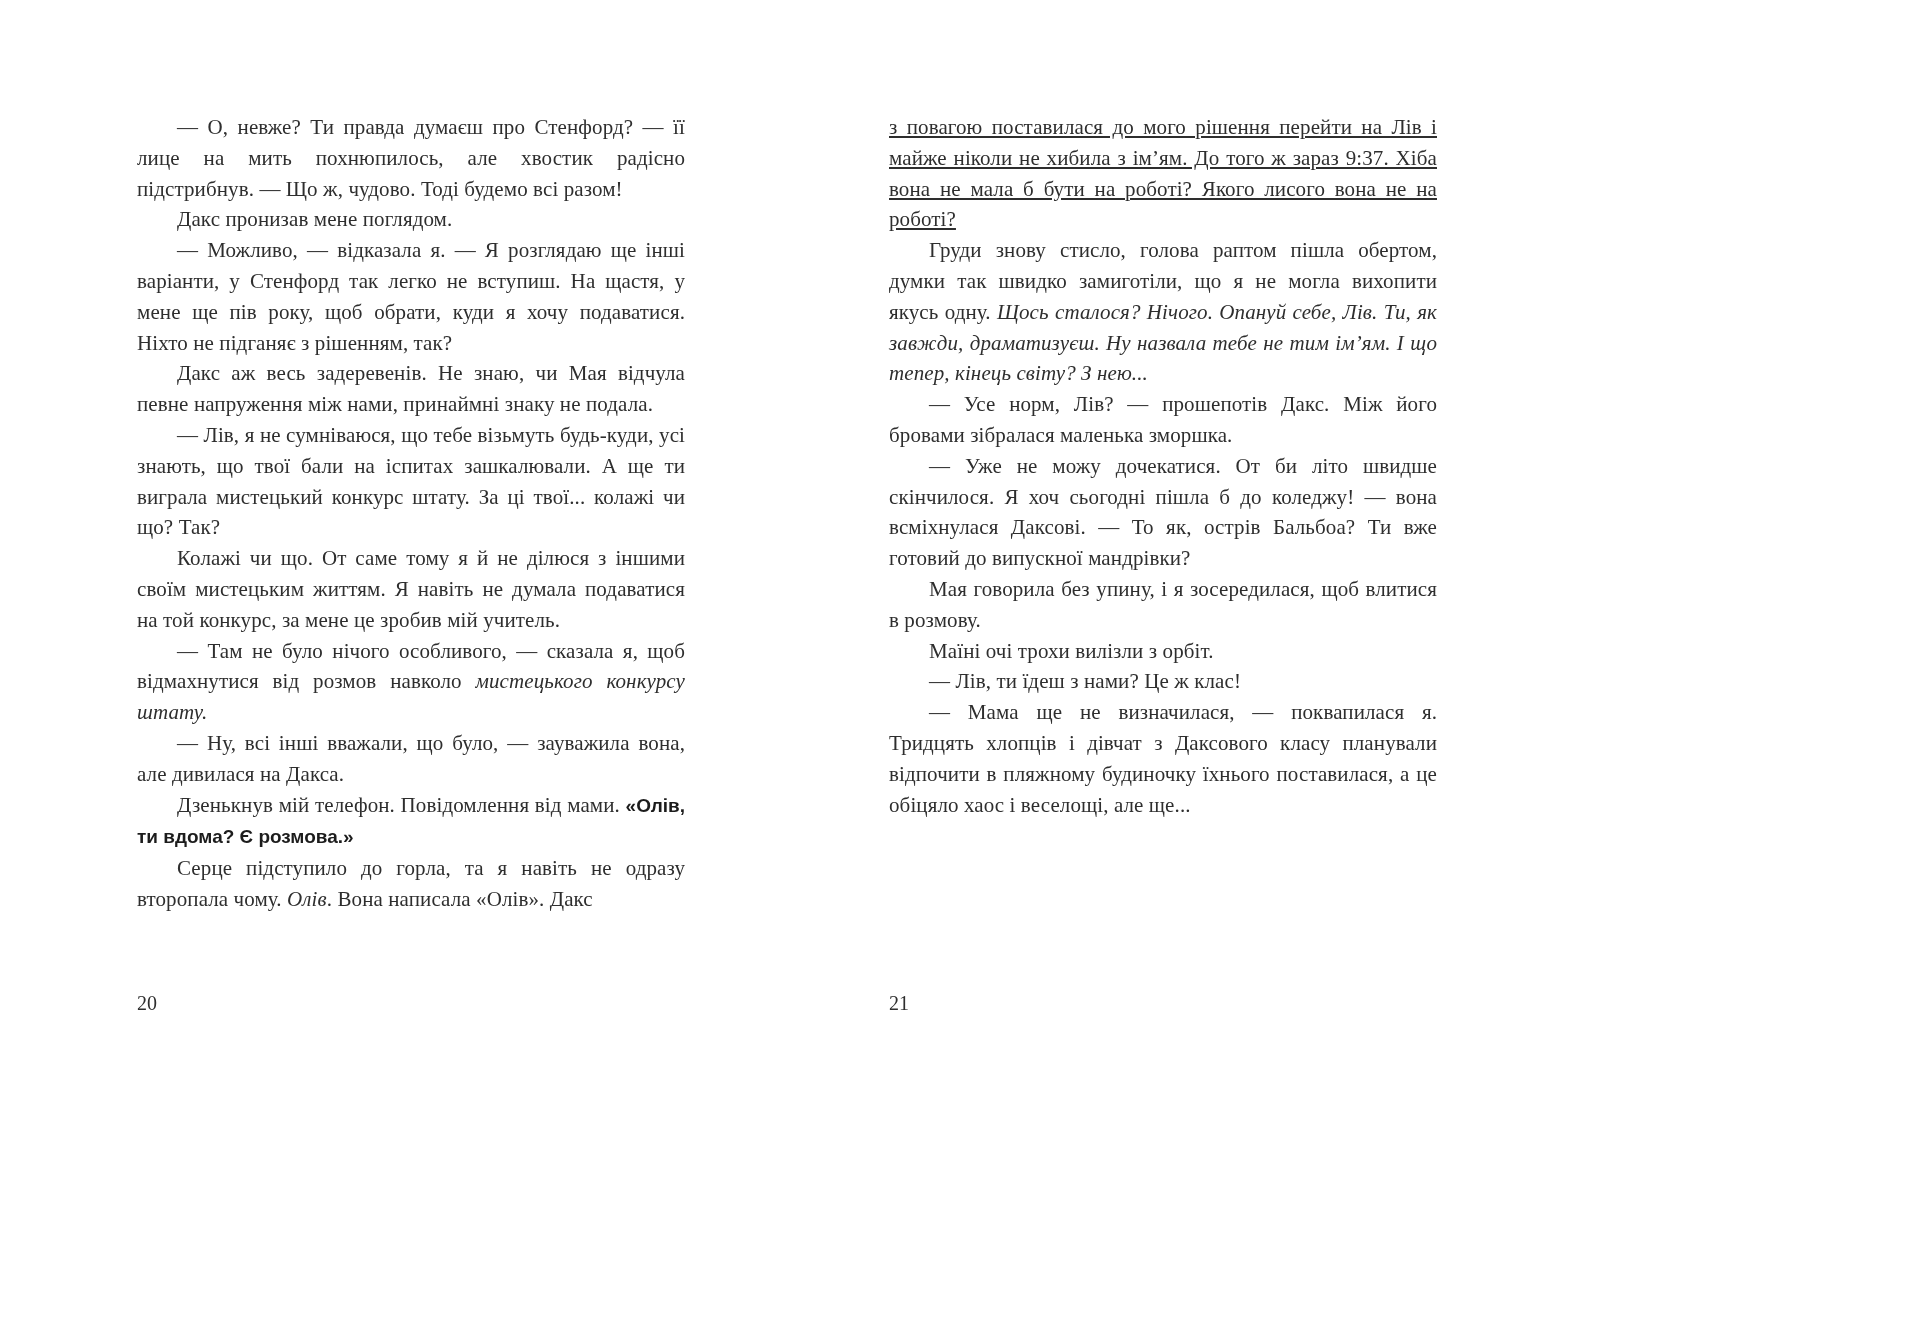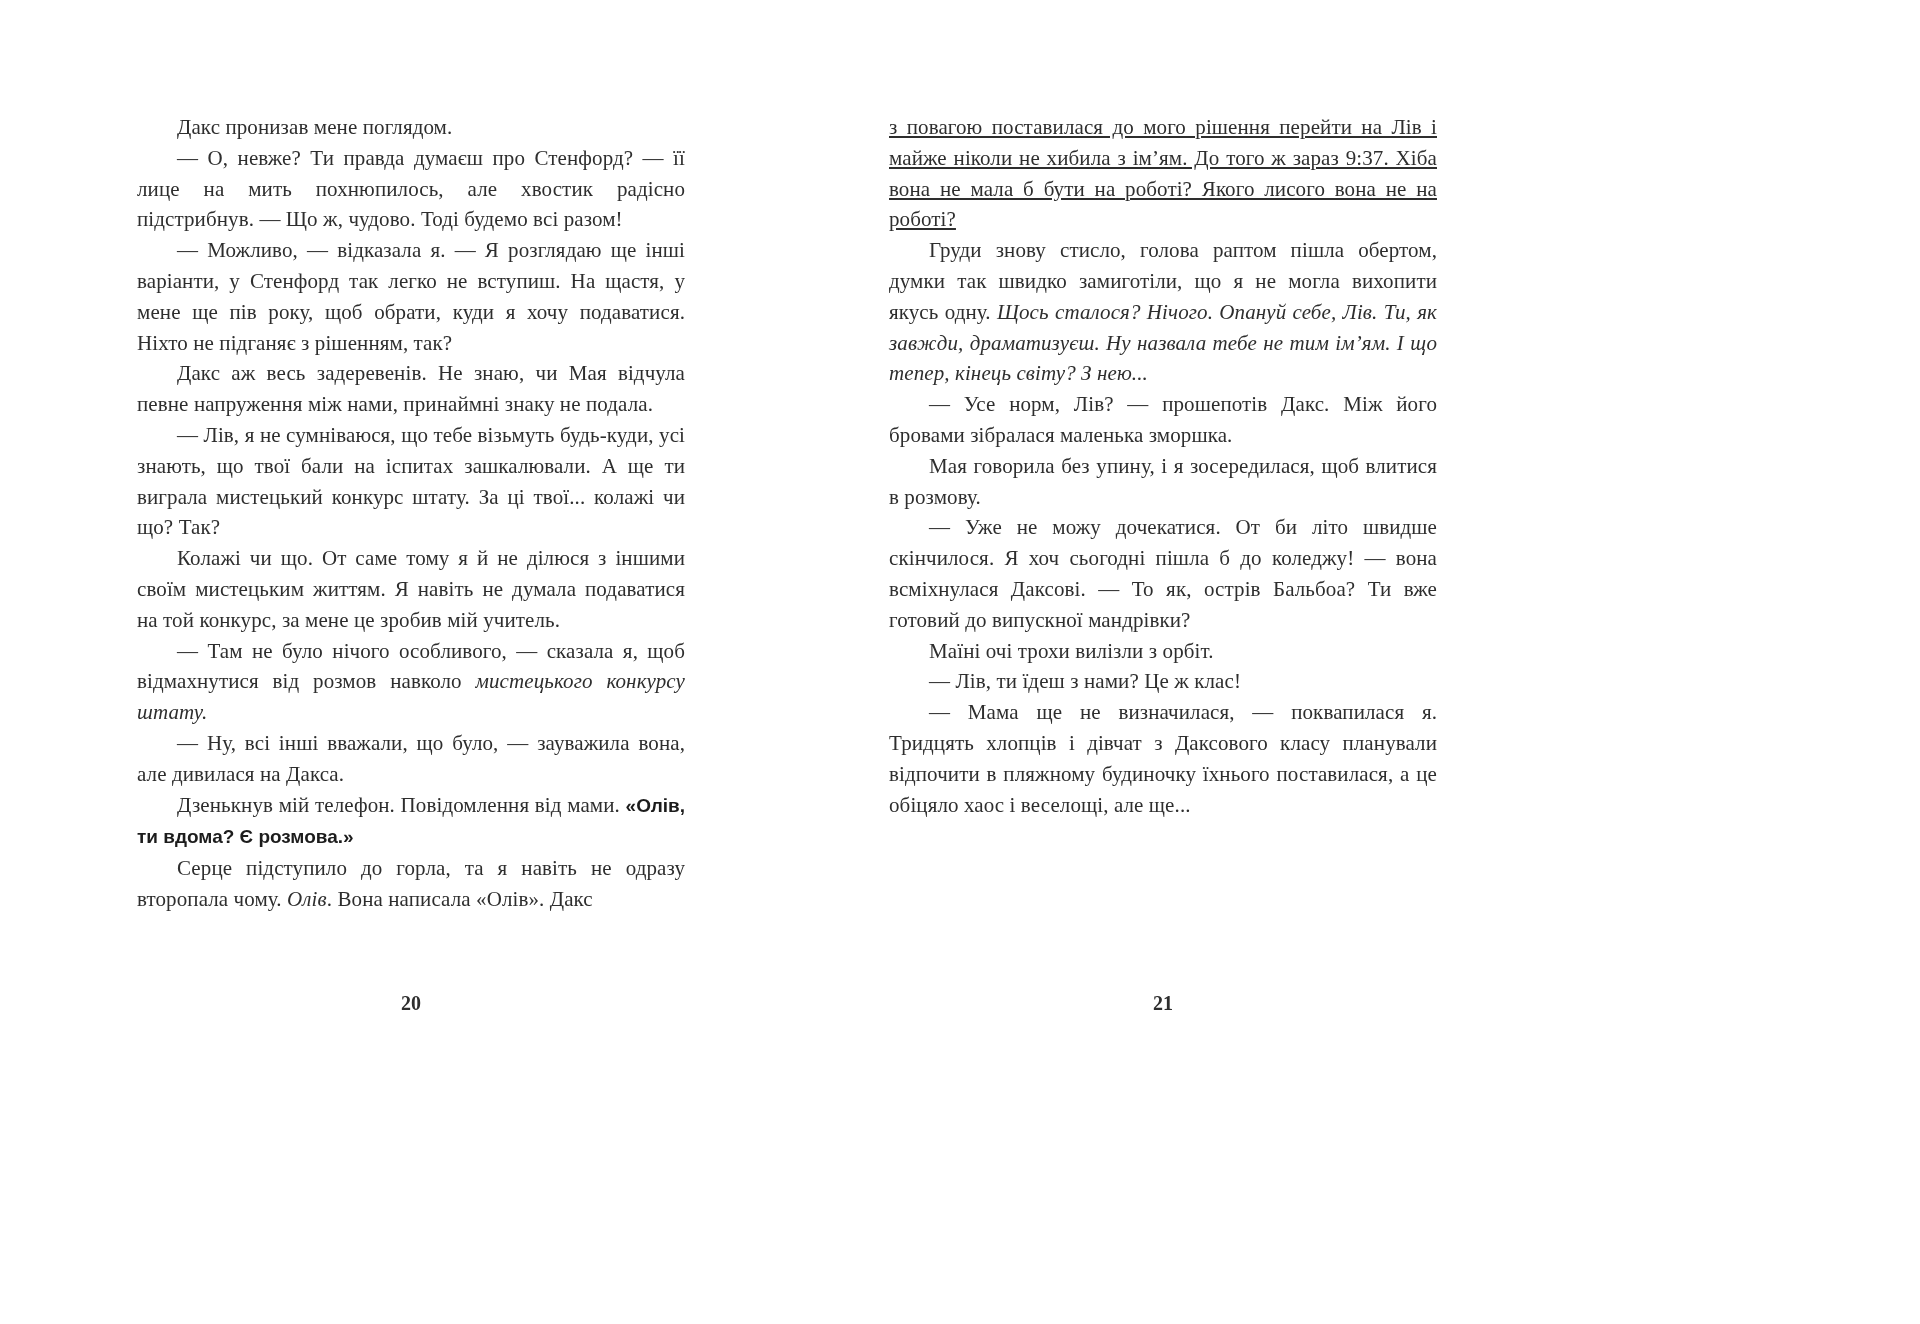"Дакс пронизав мене поглядом." p { order: before "— О, невже? Ти правда" -> after "— О, невже? Ти правда" }
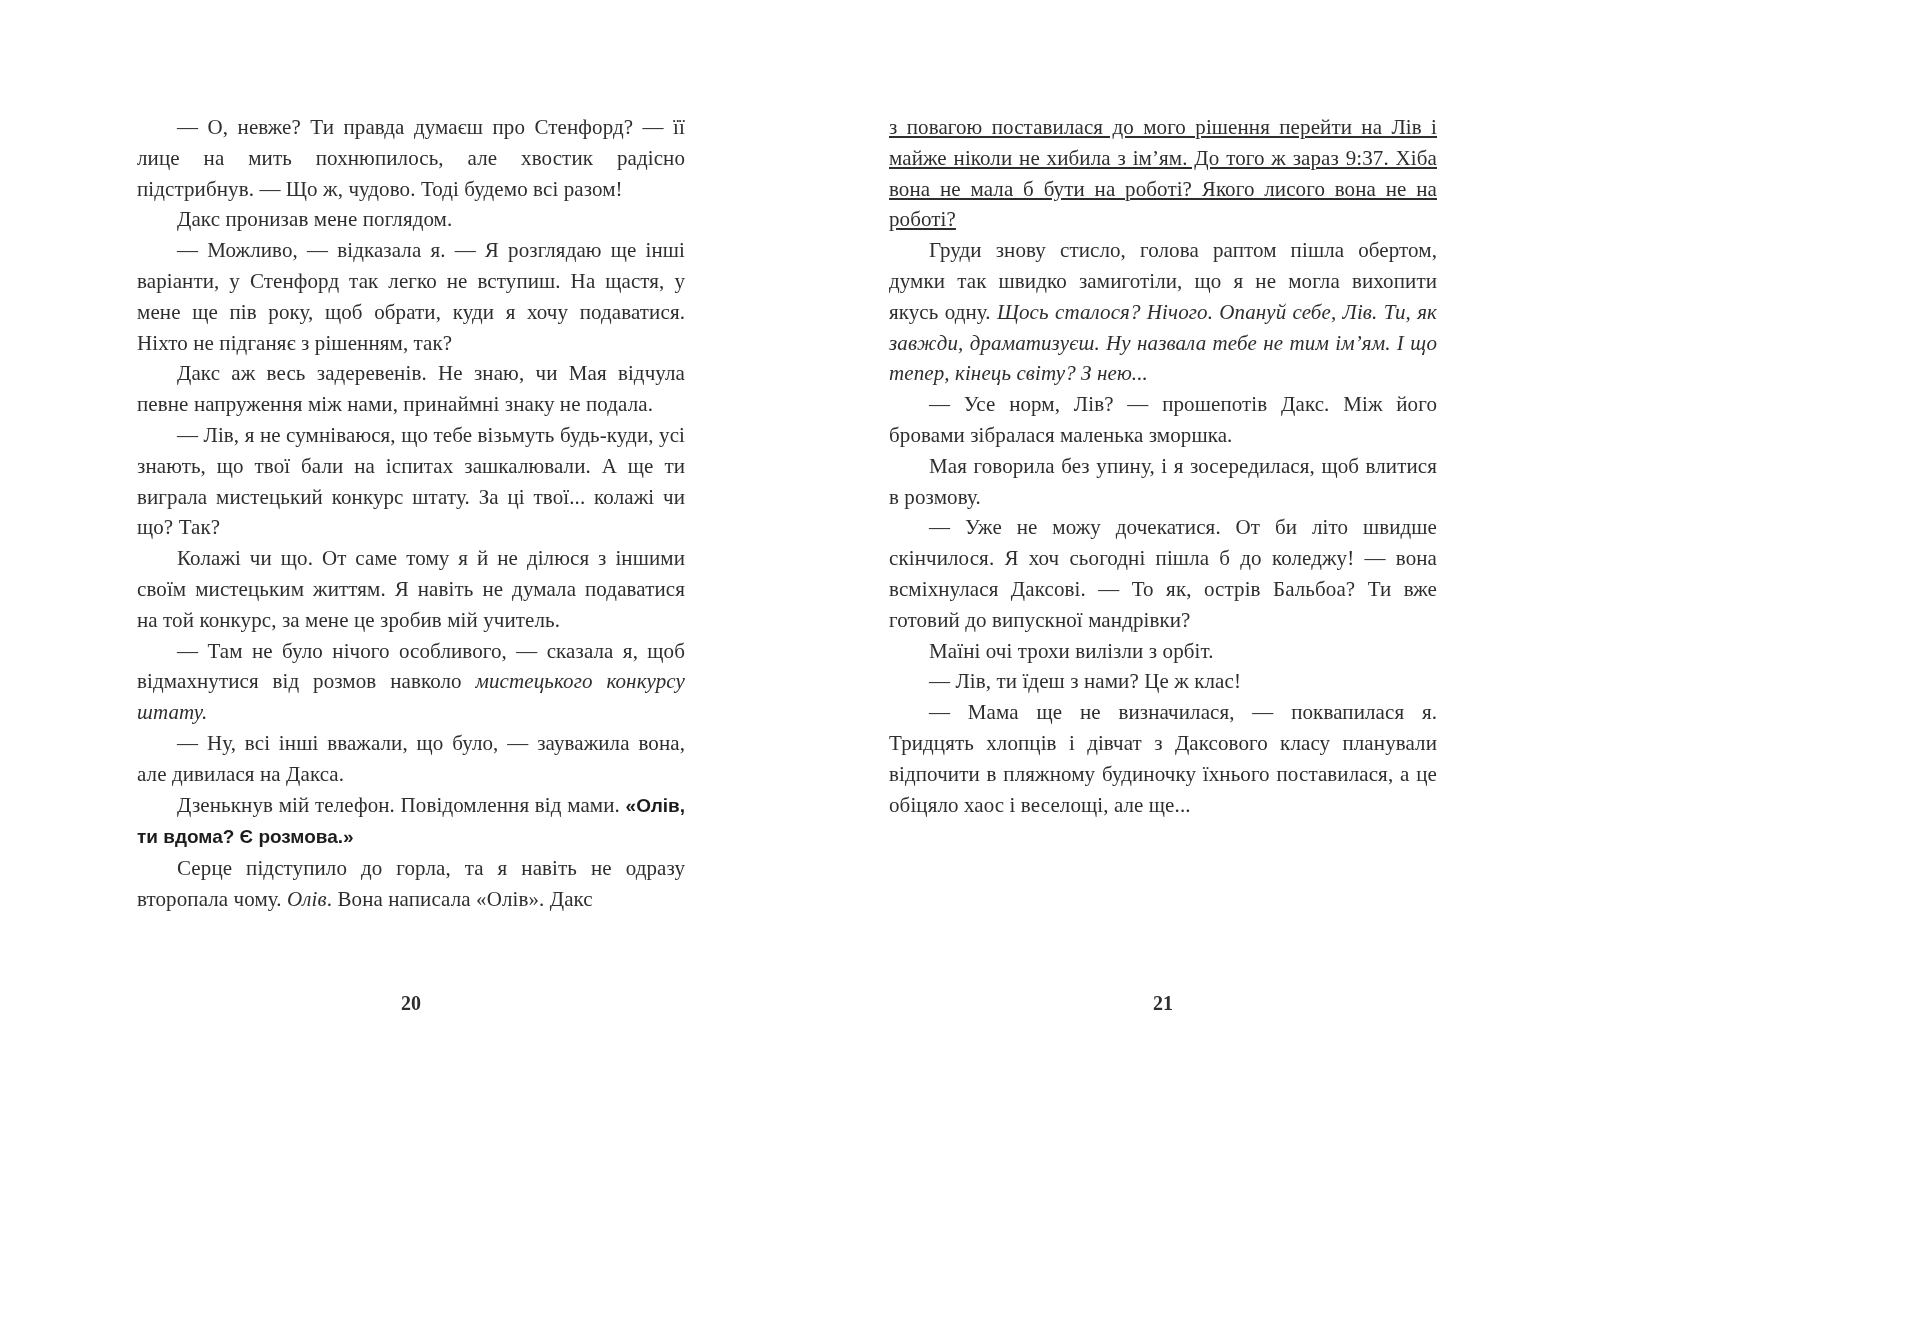"Мая говорила без упину, і" p { order: before "— Уже не можу дочекатися." -> after "— Уже не можу дочекатися." }
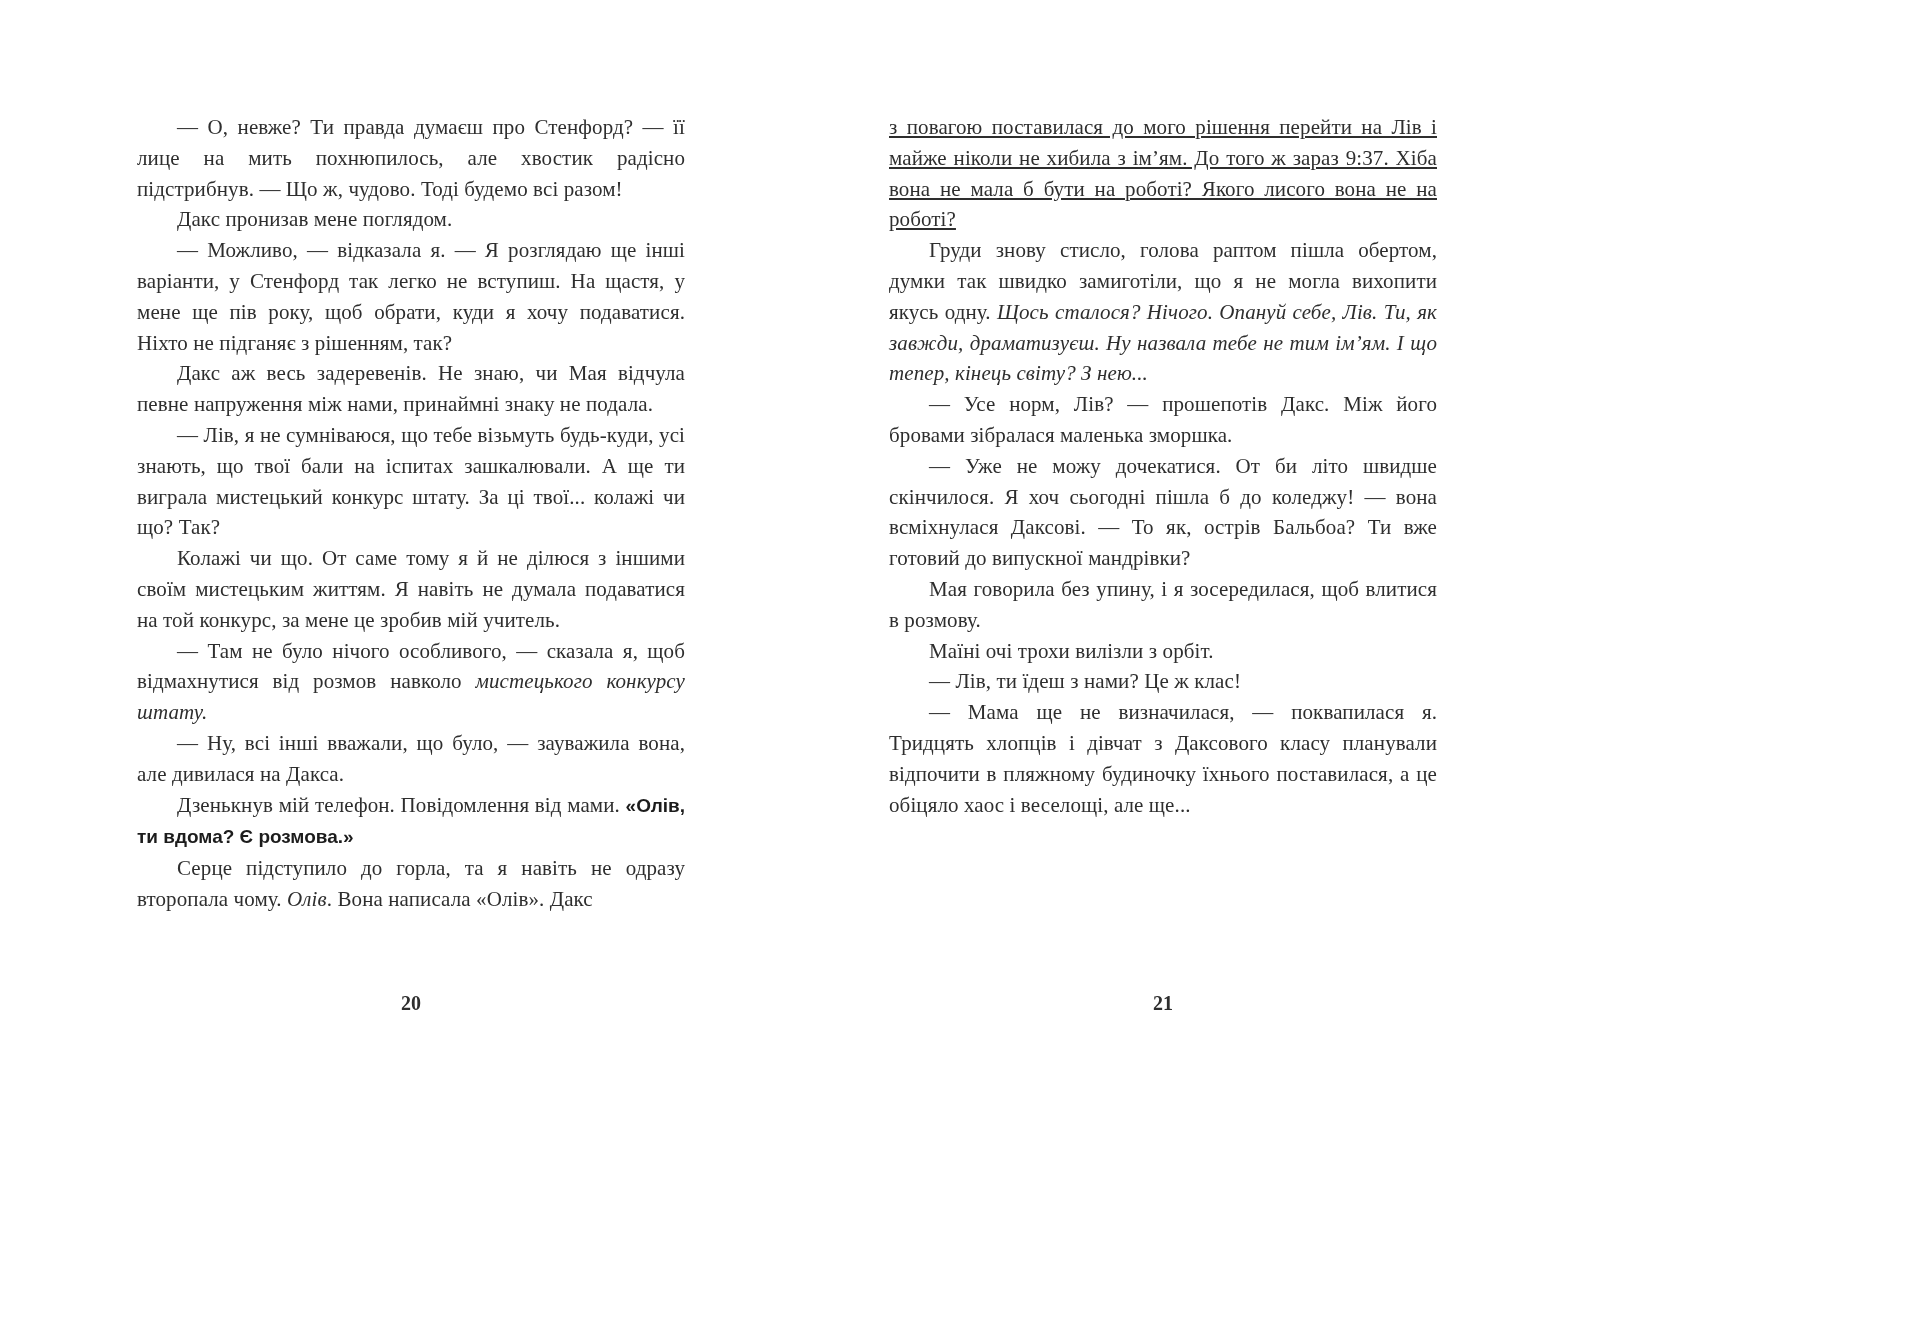"20" .page-number { font-weight: bold -> none; text-align: center -> none }
